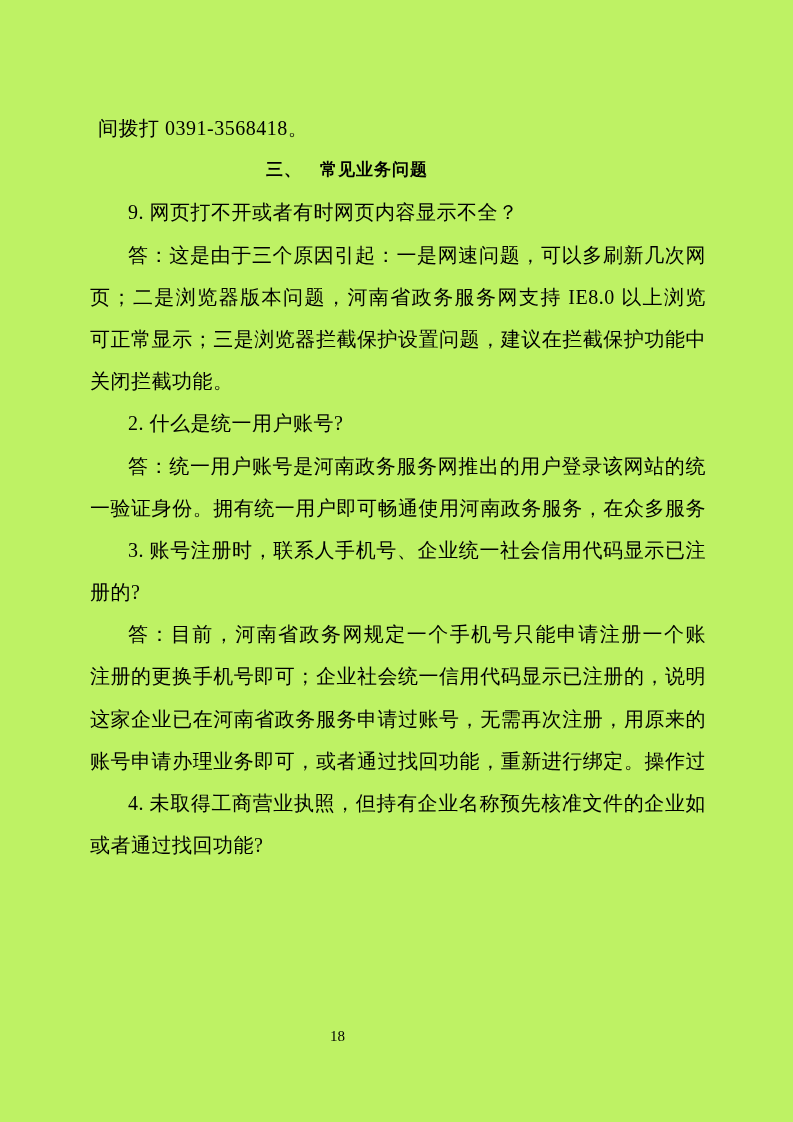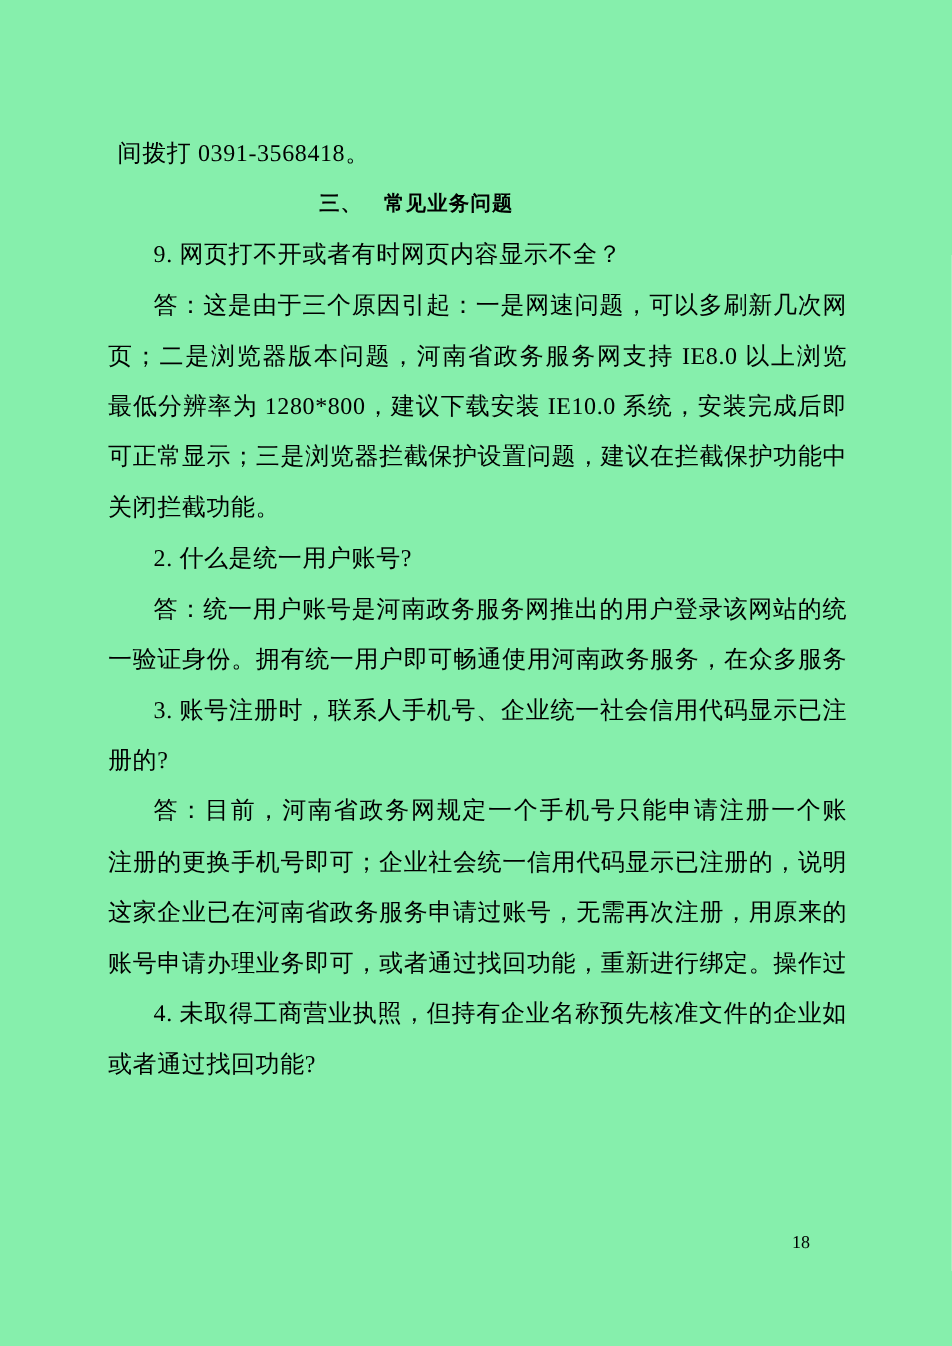"间拨打 0391-3568418。" .page { background: #86efac -> #bef264 }
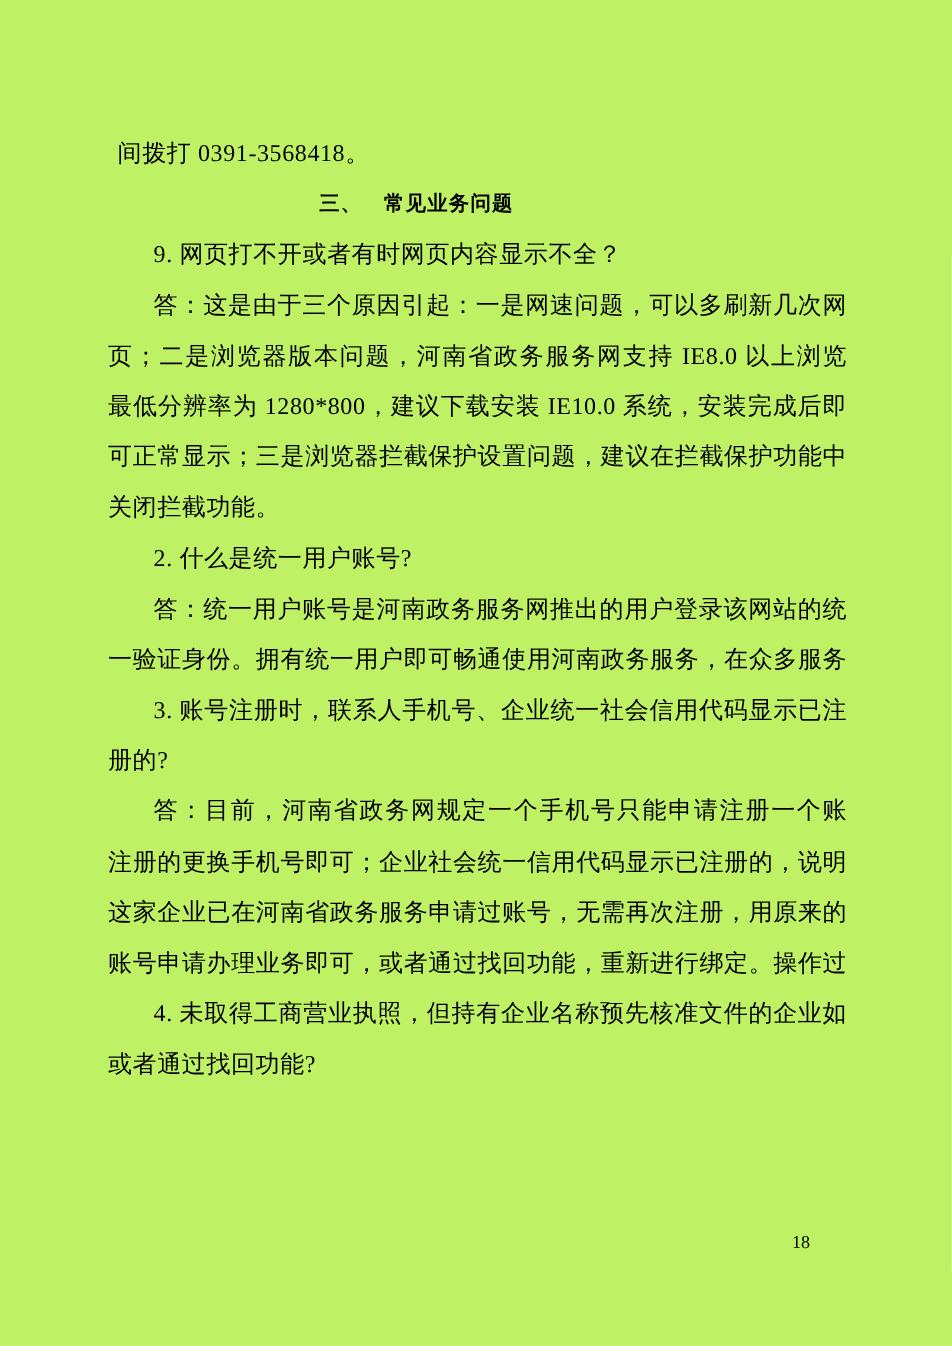"最低分辨率为 1280*800，建议下载安装 IE10.0 系统，安装完成后即" div.line { html: <div>最低分辨率为 1280*800，建议下载安装 IE10.0 系统，安装完成后即</div> -> none }
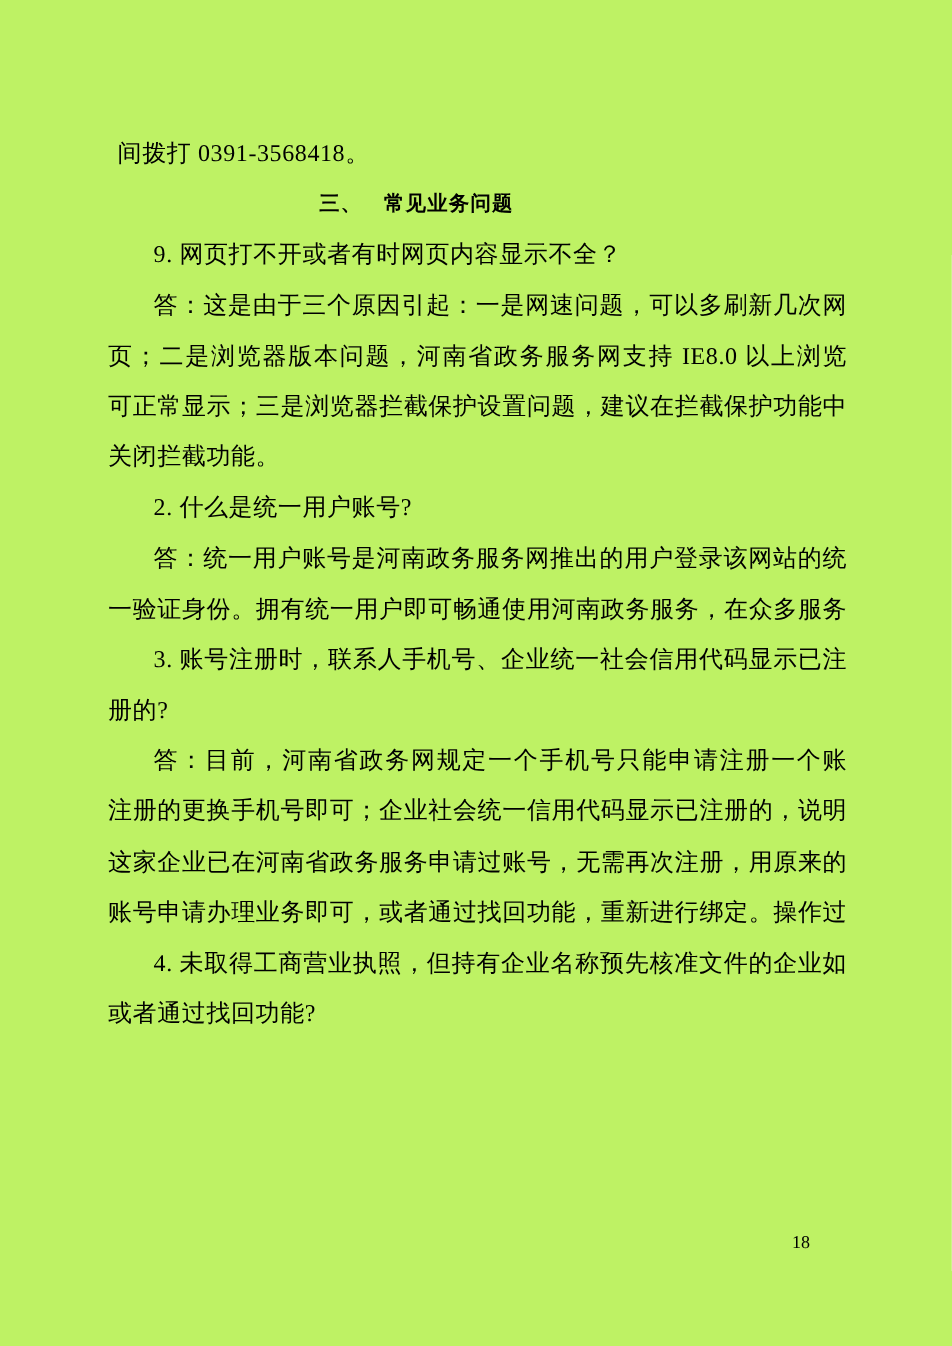"18" .footer { text-align: right -> center }
